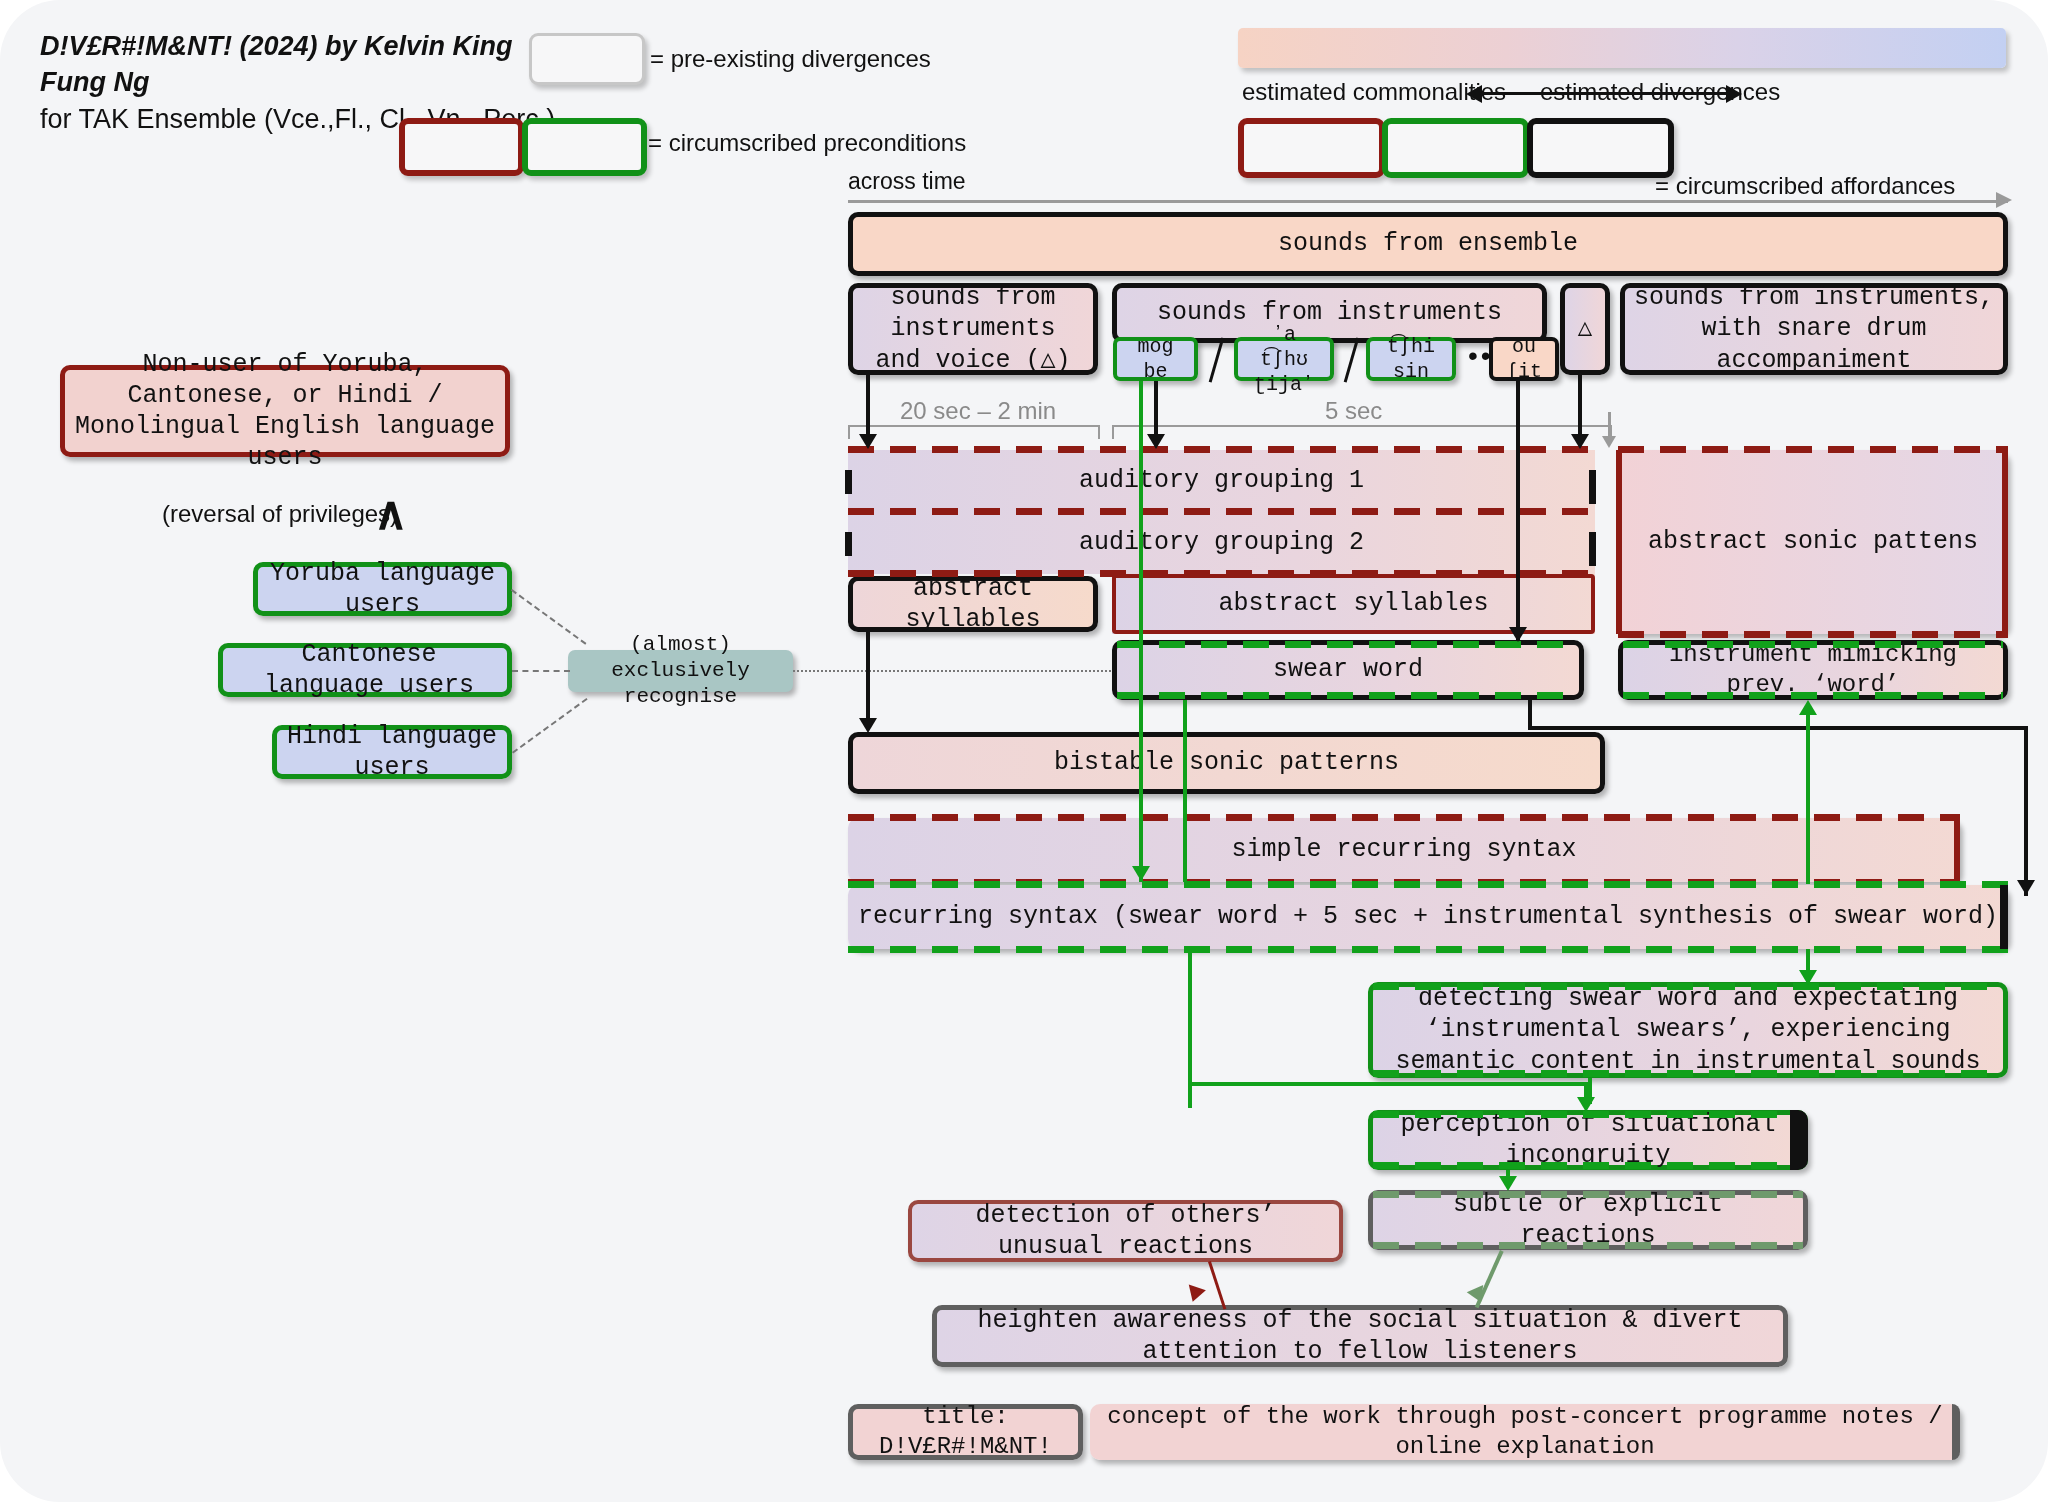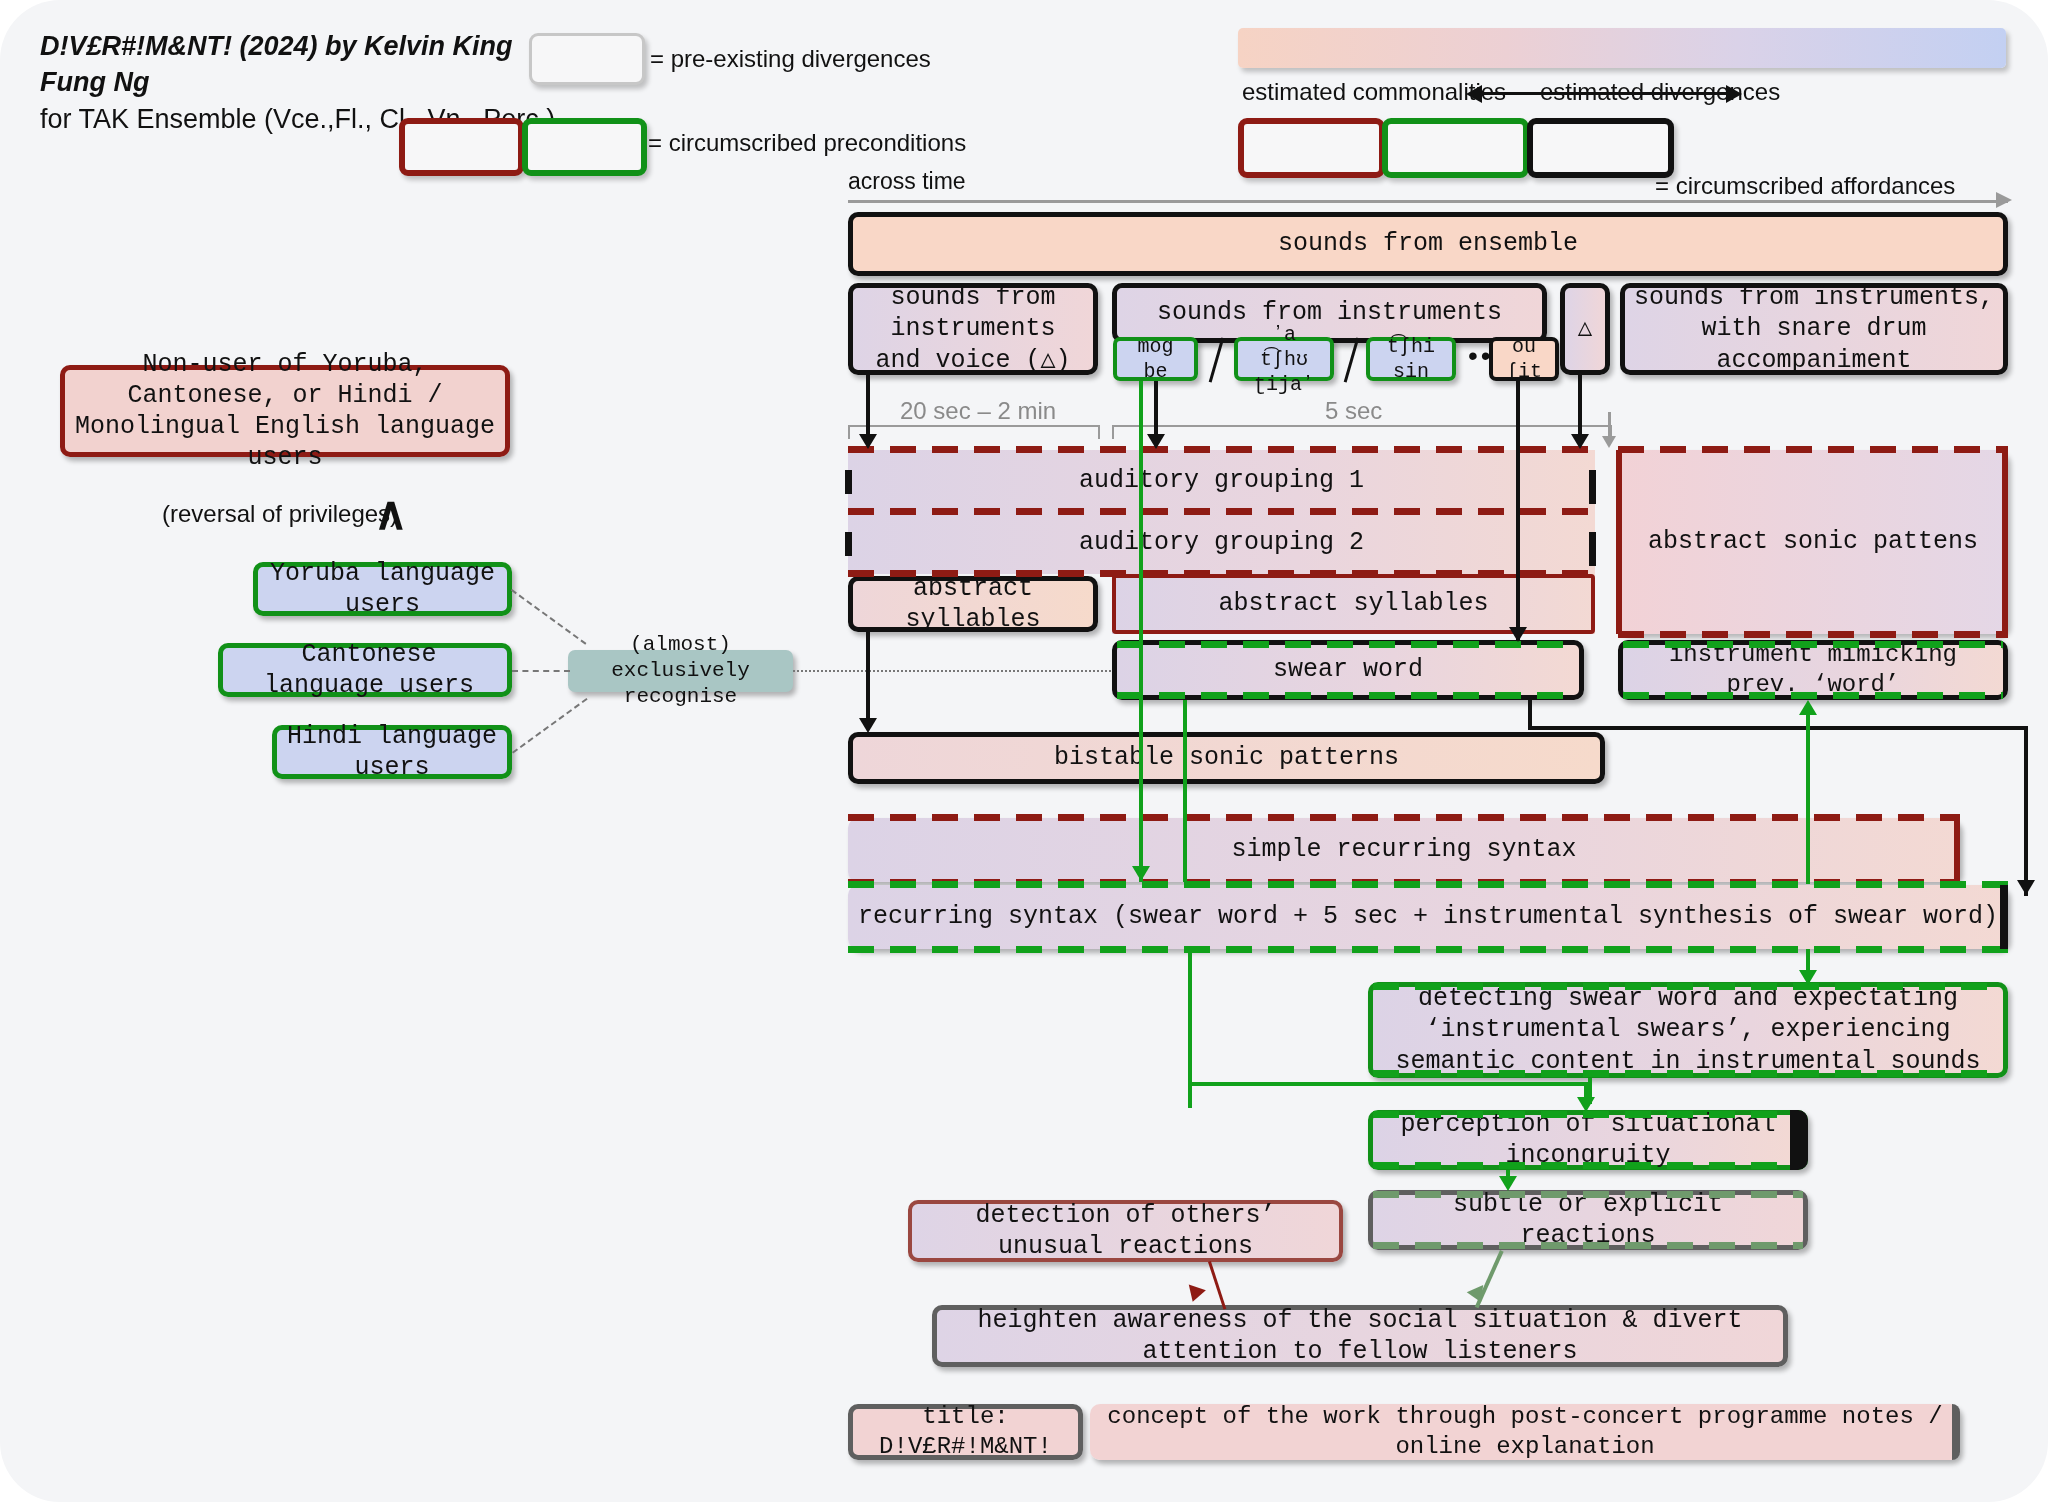"bistable sonic patterns" div.node { height: 52px -> 62px }
